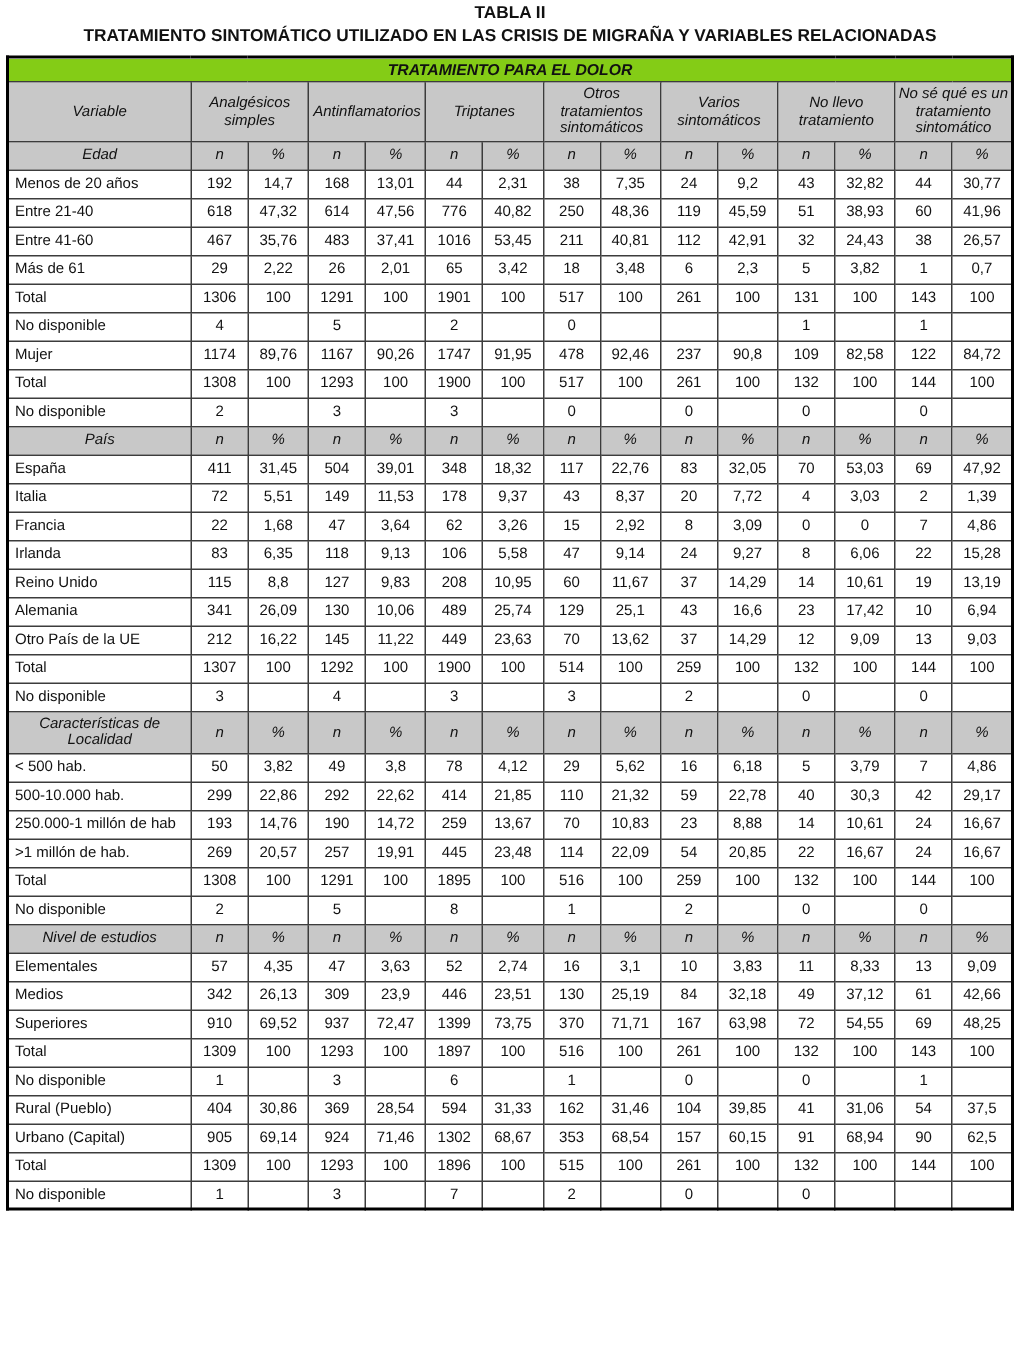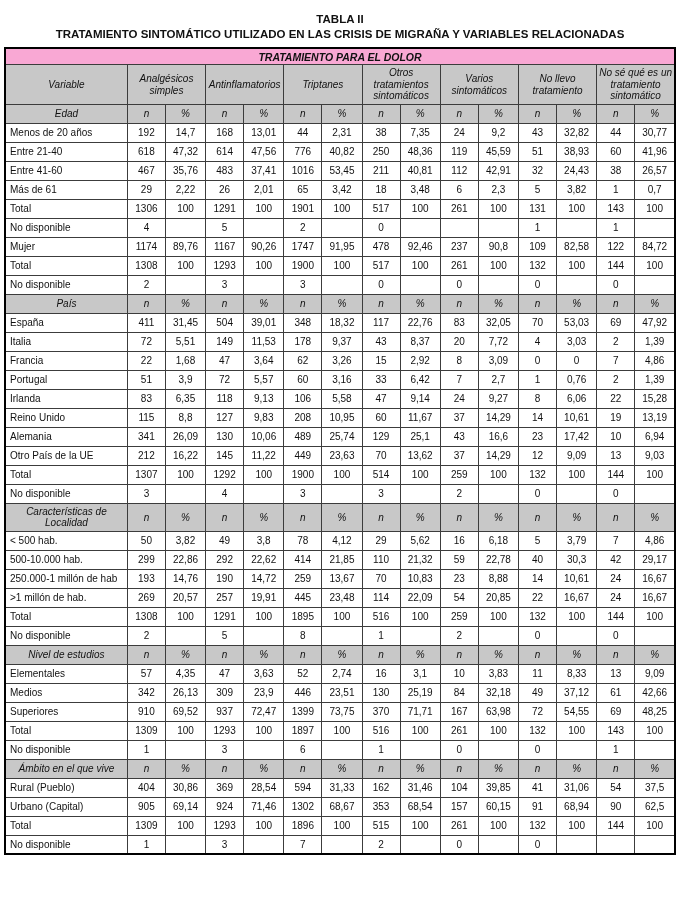"TABLA II" .page { padding: 12px 4px 0 4px -> 2px 4px 0 4px }
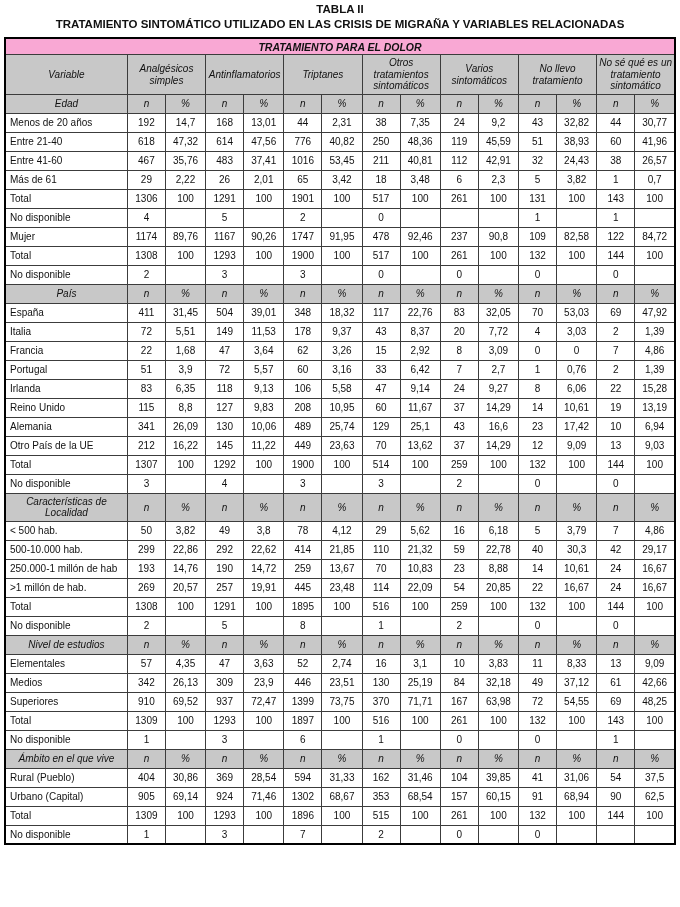"TRATAMIENTO PARA EL DOLOR" .band { background: #f9a8d4 -> #84cc16 }
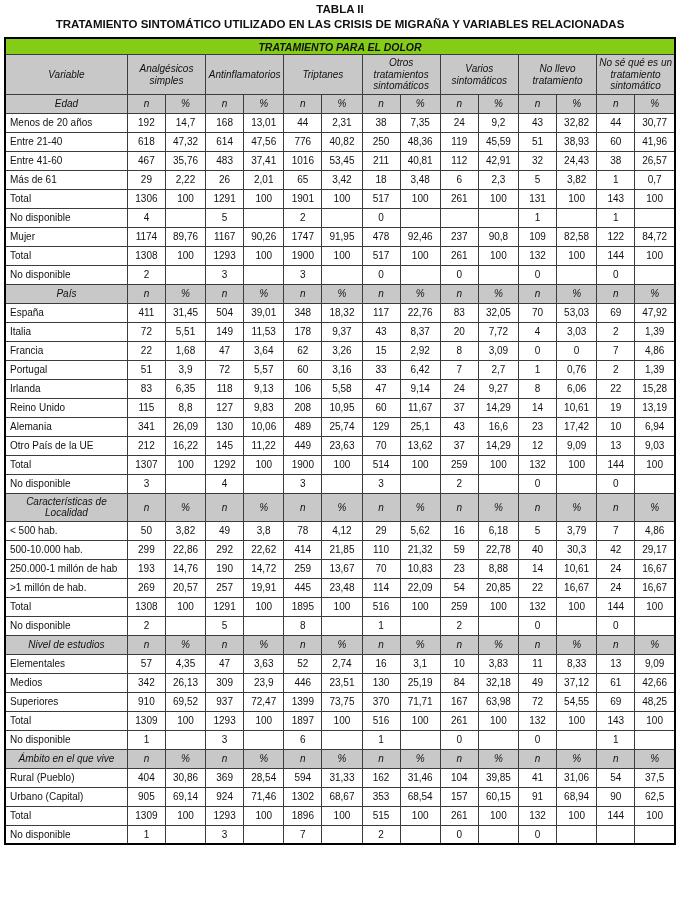"Portugal" tr { html: <tr> <td>Portugal</td> <td>51</td> <td>3,9</td> <td>72</td> <td>5,57</td> <td>60</td> <td>3,16</td> <td>33</td> <td>6,42</td> <td>7</td> <td>2,7</td> <td>1</td> <td>0,76</td> <td>2</td> <td>1,39</td> </tr> -> none }
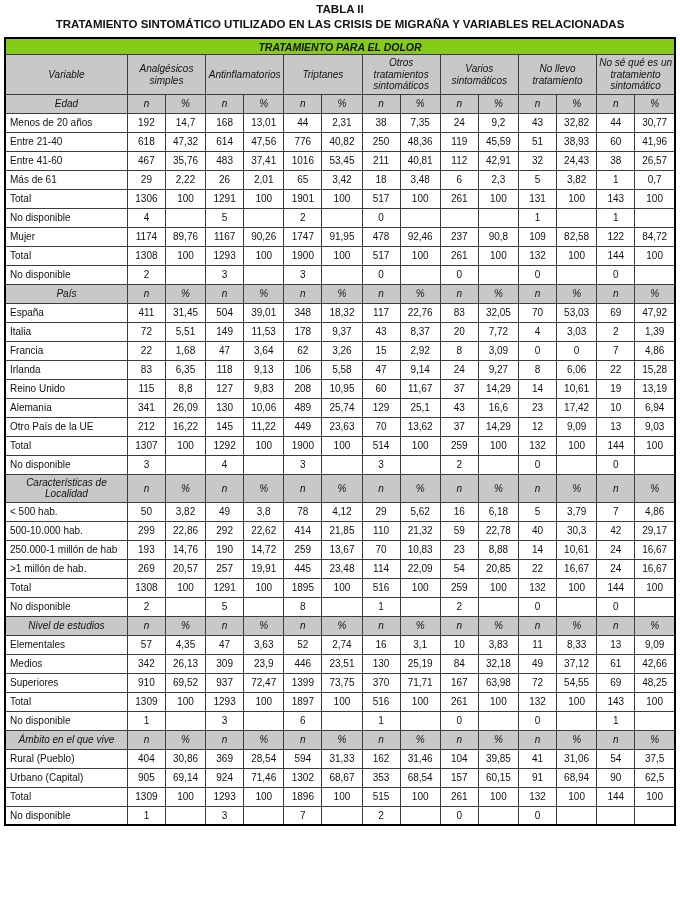"Ámbito en el que vive" tr { html: <tr> <td>Ámbito en el que vive</td> <td>n</td> <td>%</td> <td>n</td> <td>%</td> <td>n</td> <td>%</td> <td>n</td> <td>%</td> <td>n</td> <td>%</td> <td>n</td> <td>%</td> <td>n</td> <td>%</td> </tr> -> none }
